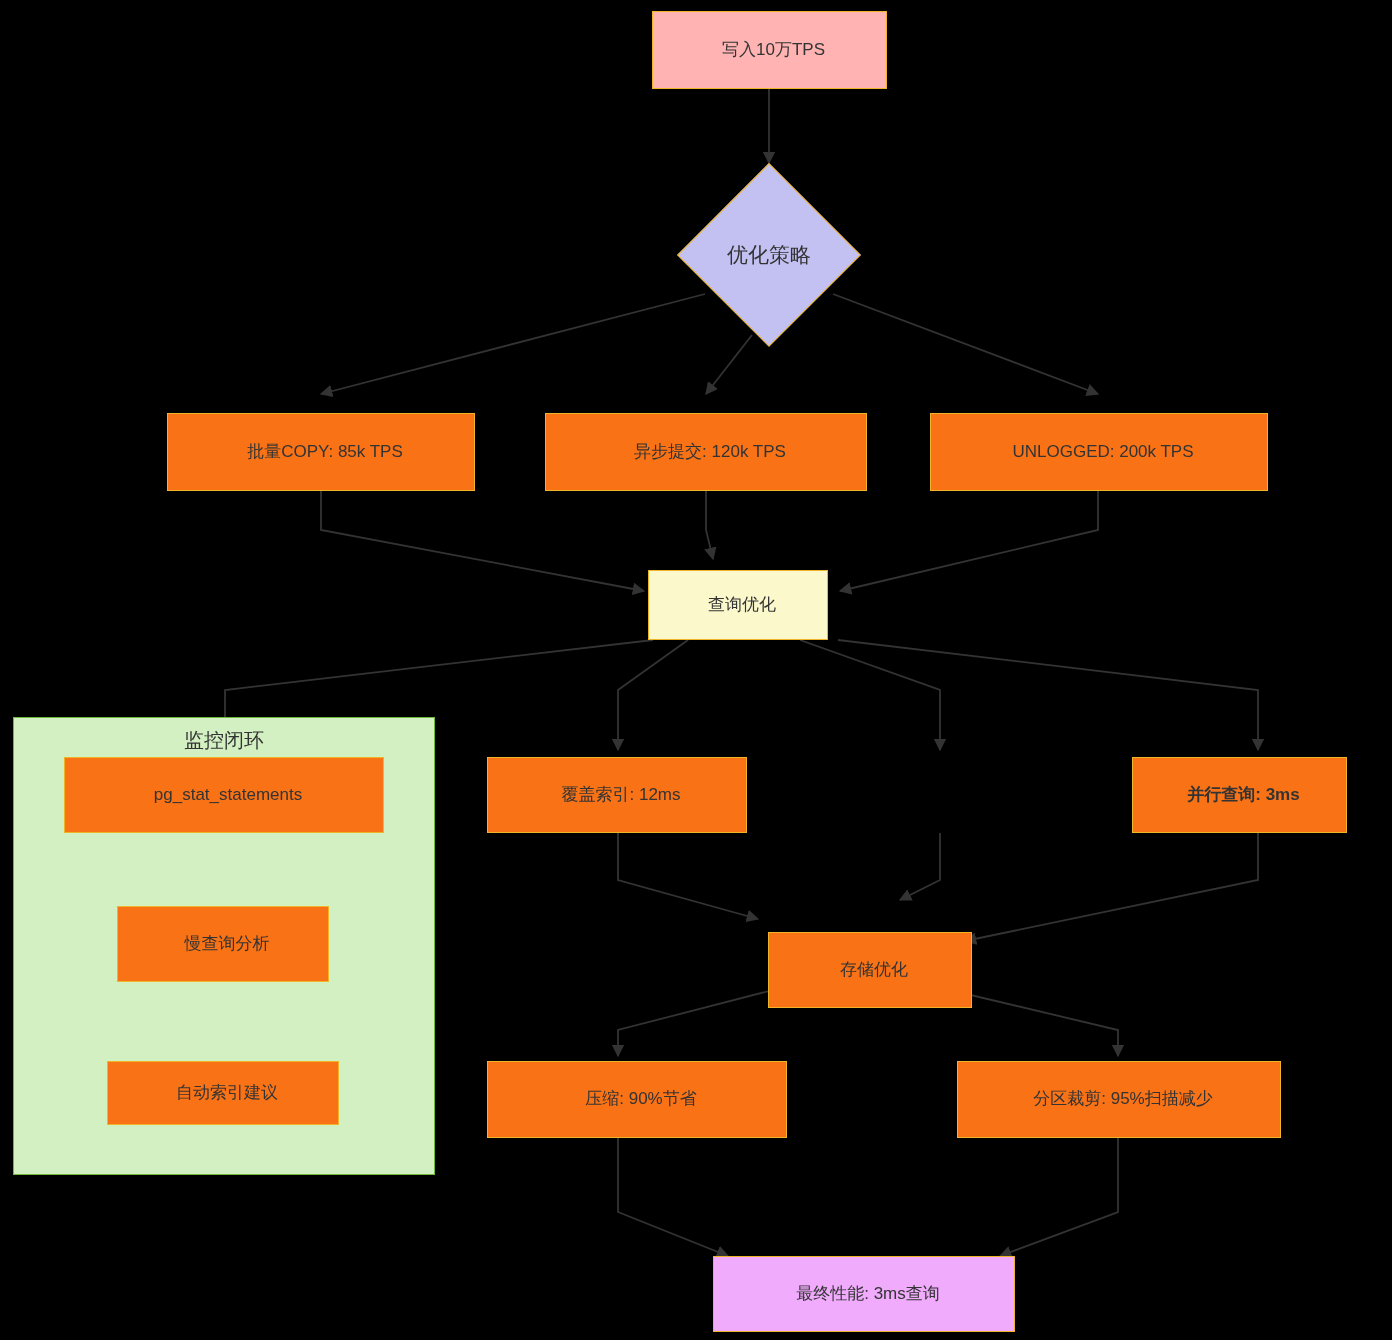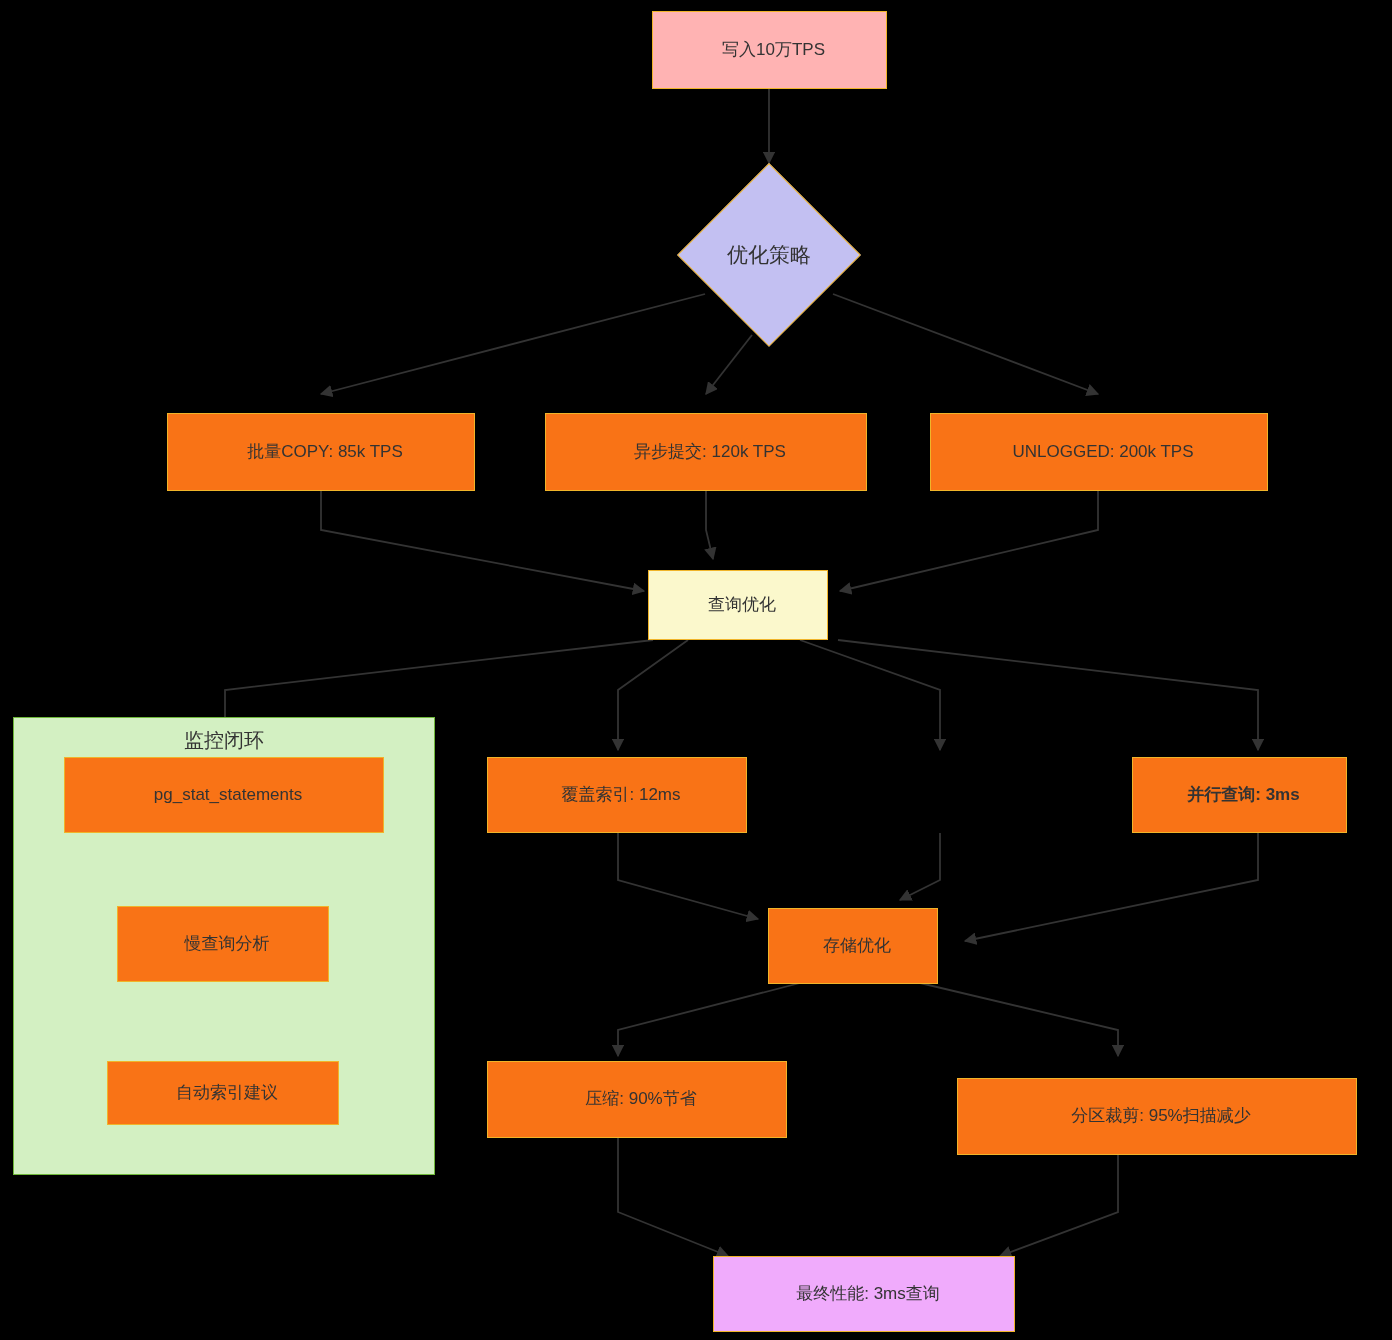"存储优化" div.node { top: 908px -> 932px; width: 170px -> 204px }
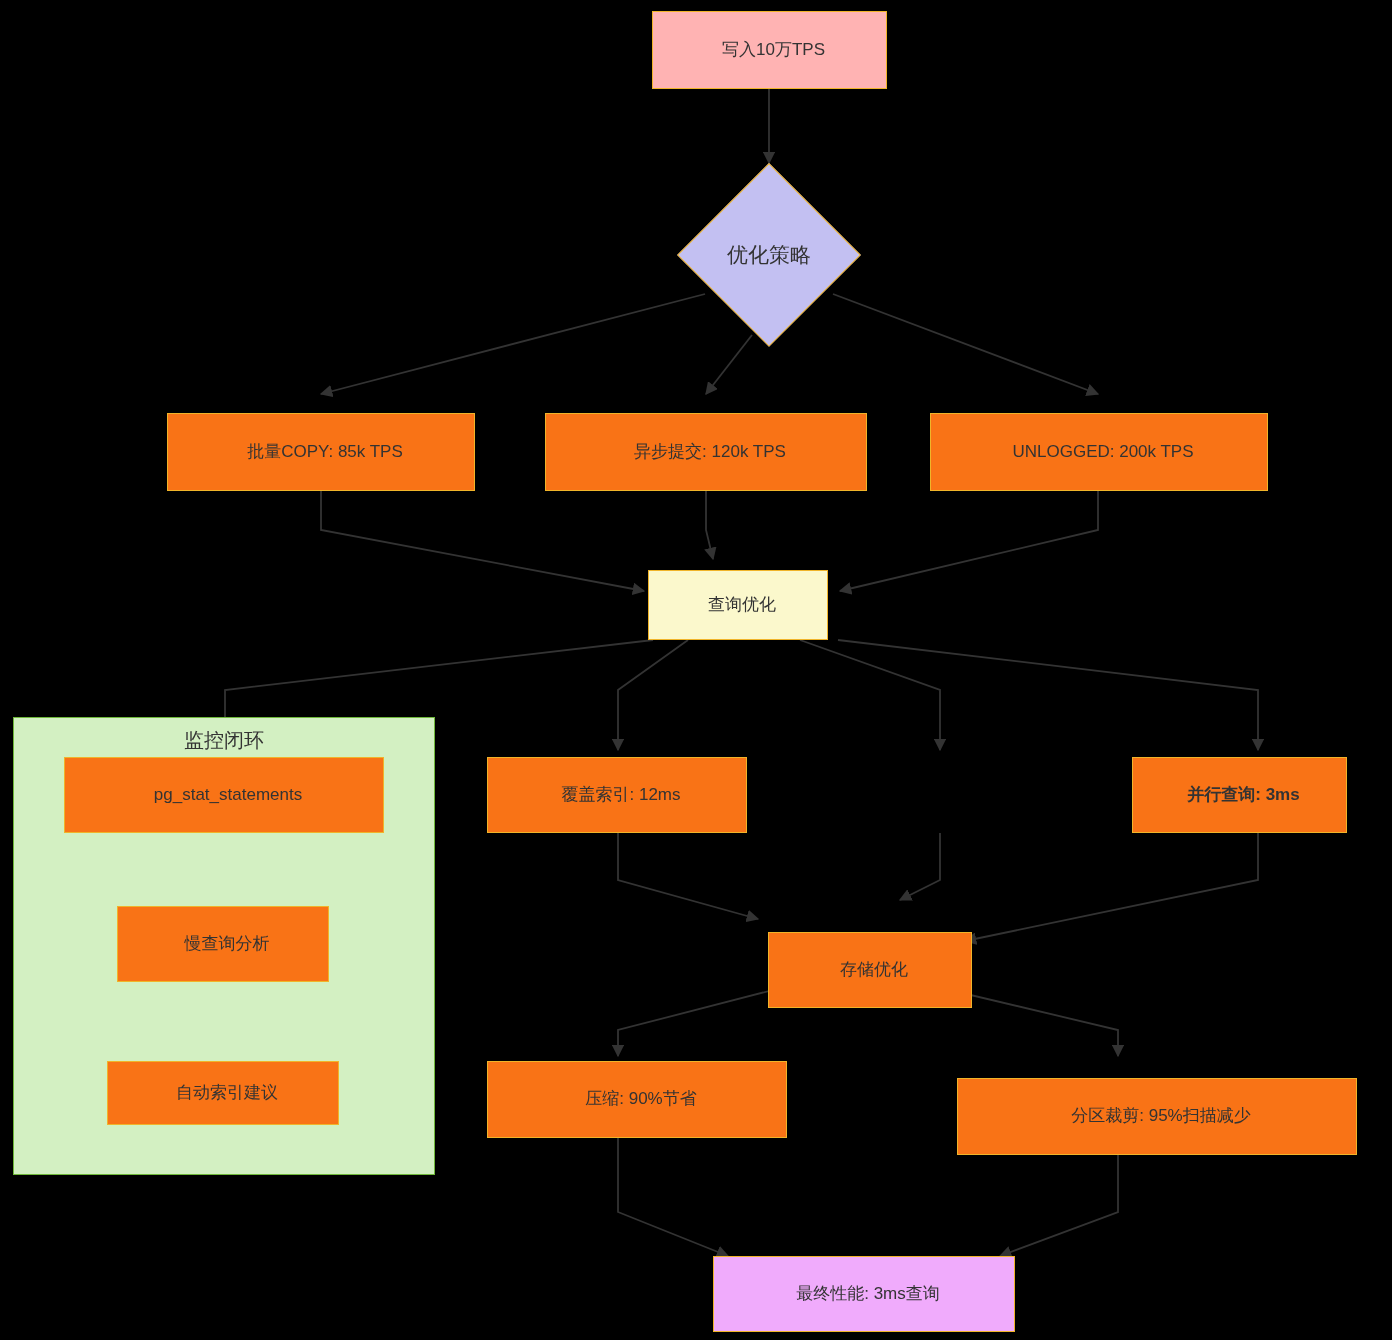"分区裁剪: 95%扫描减少" div.node { margin-top: 17px -> none; width: 400px -> 324px }
